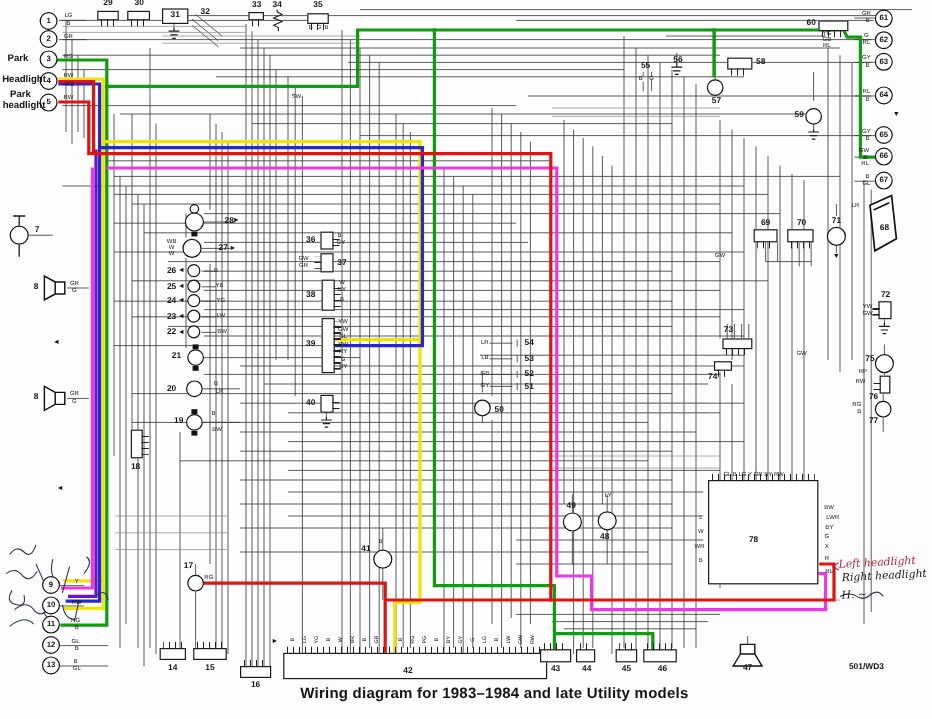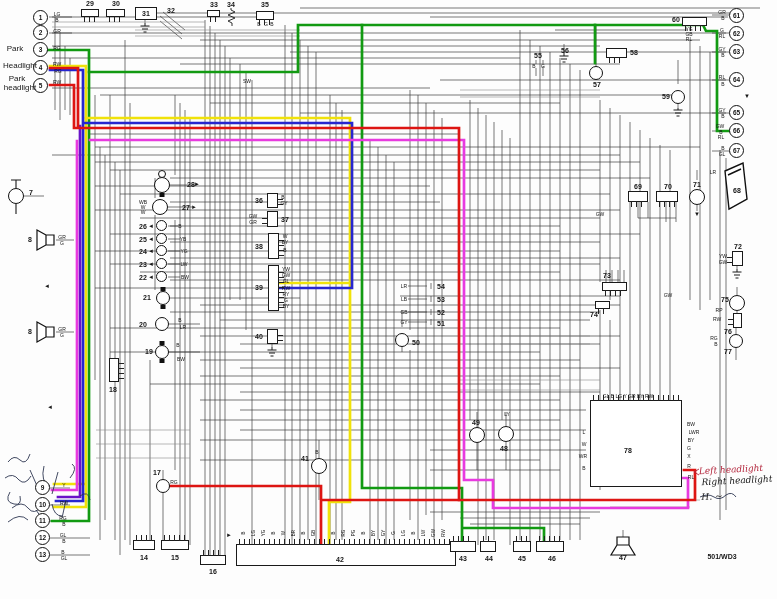"Park" .side { font-weight: 400 -> 700 }
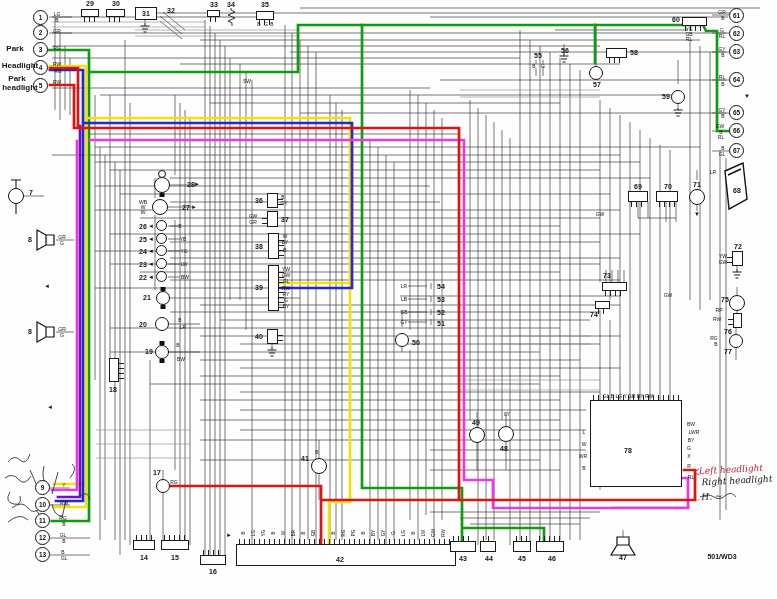"Wiring diagram for 1983–1984 and" div.lbl { html: none -> <div>Wiring diagram for 1983–1984 and late Utility models</div> }
